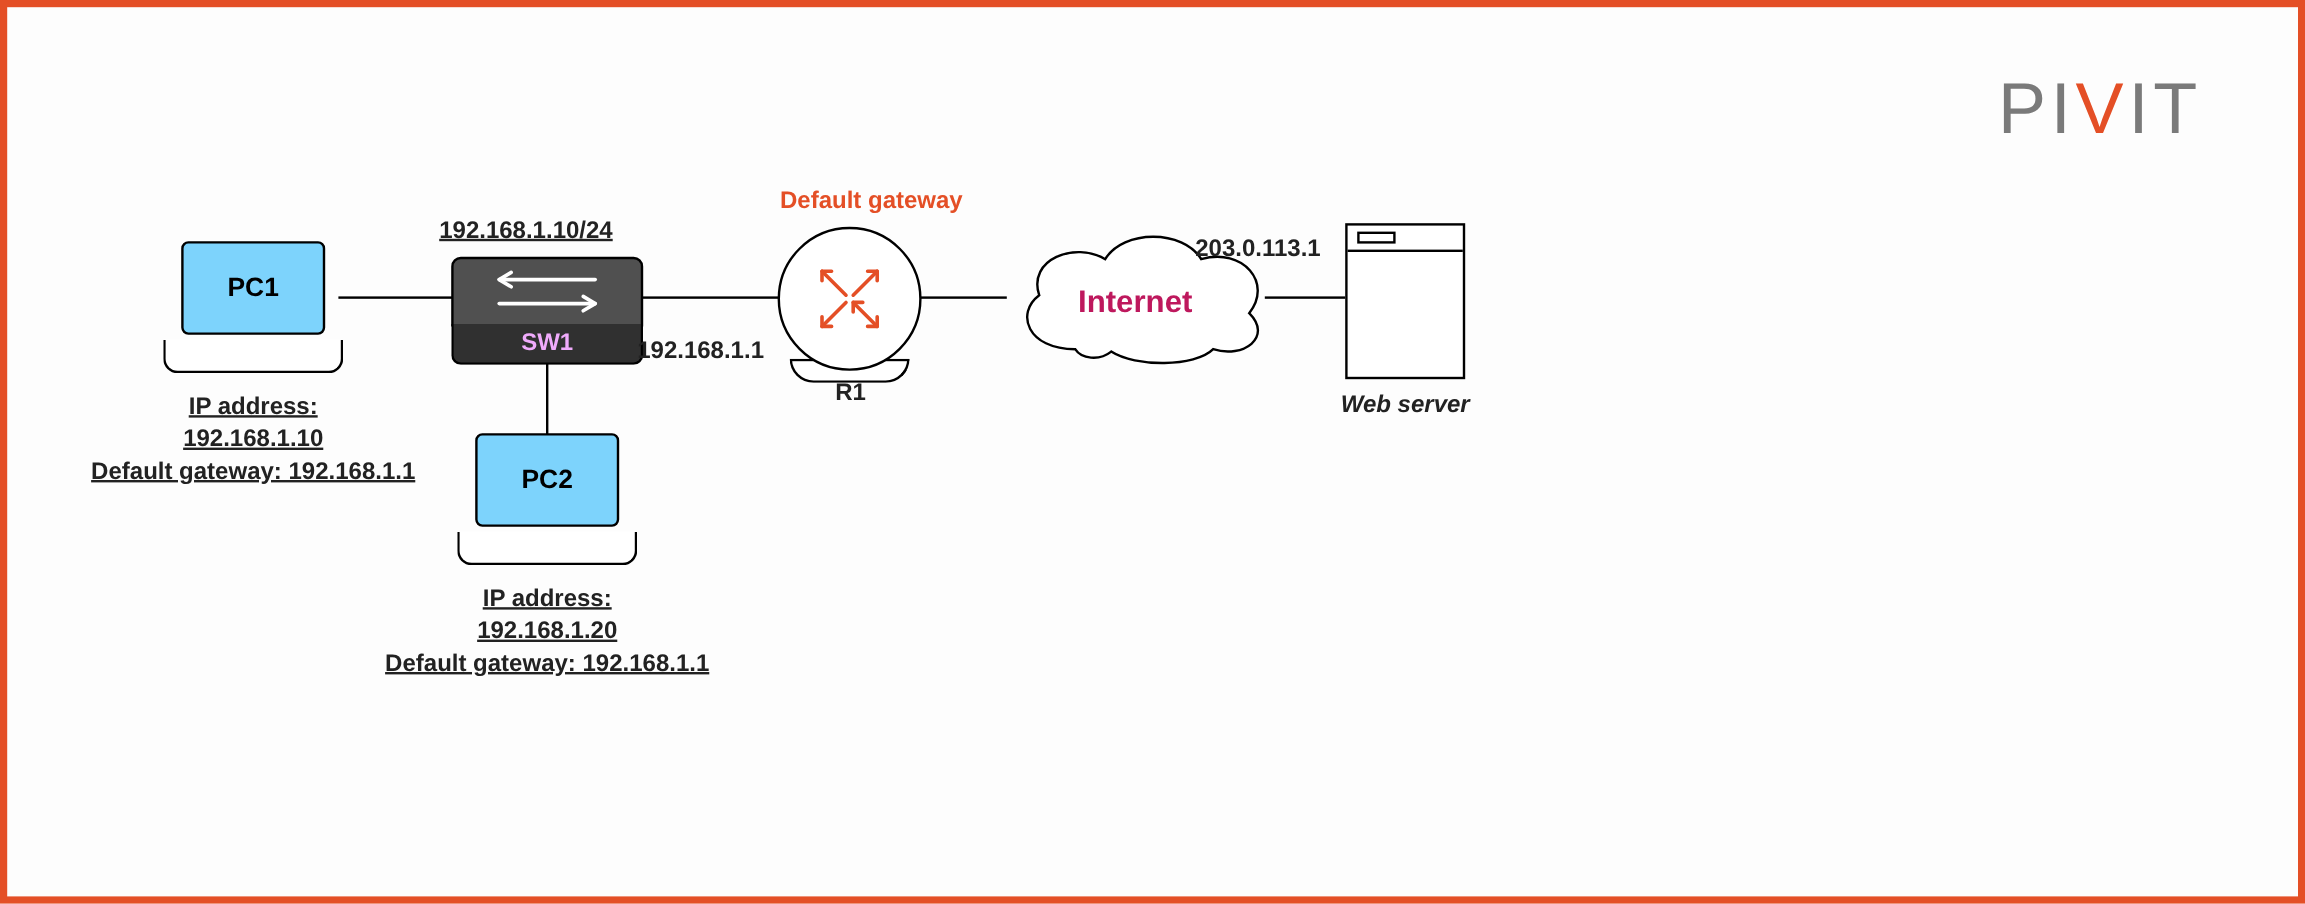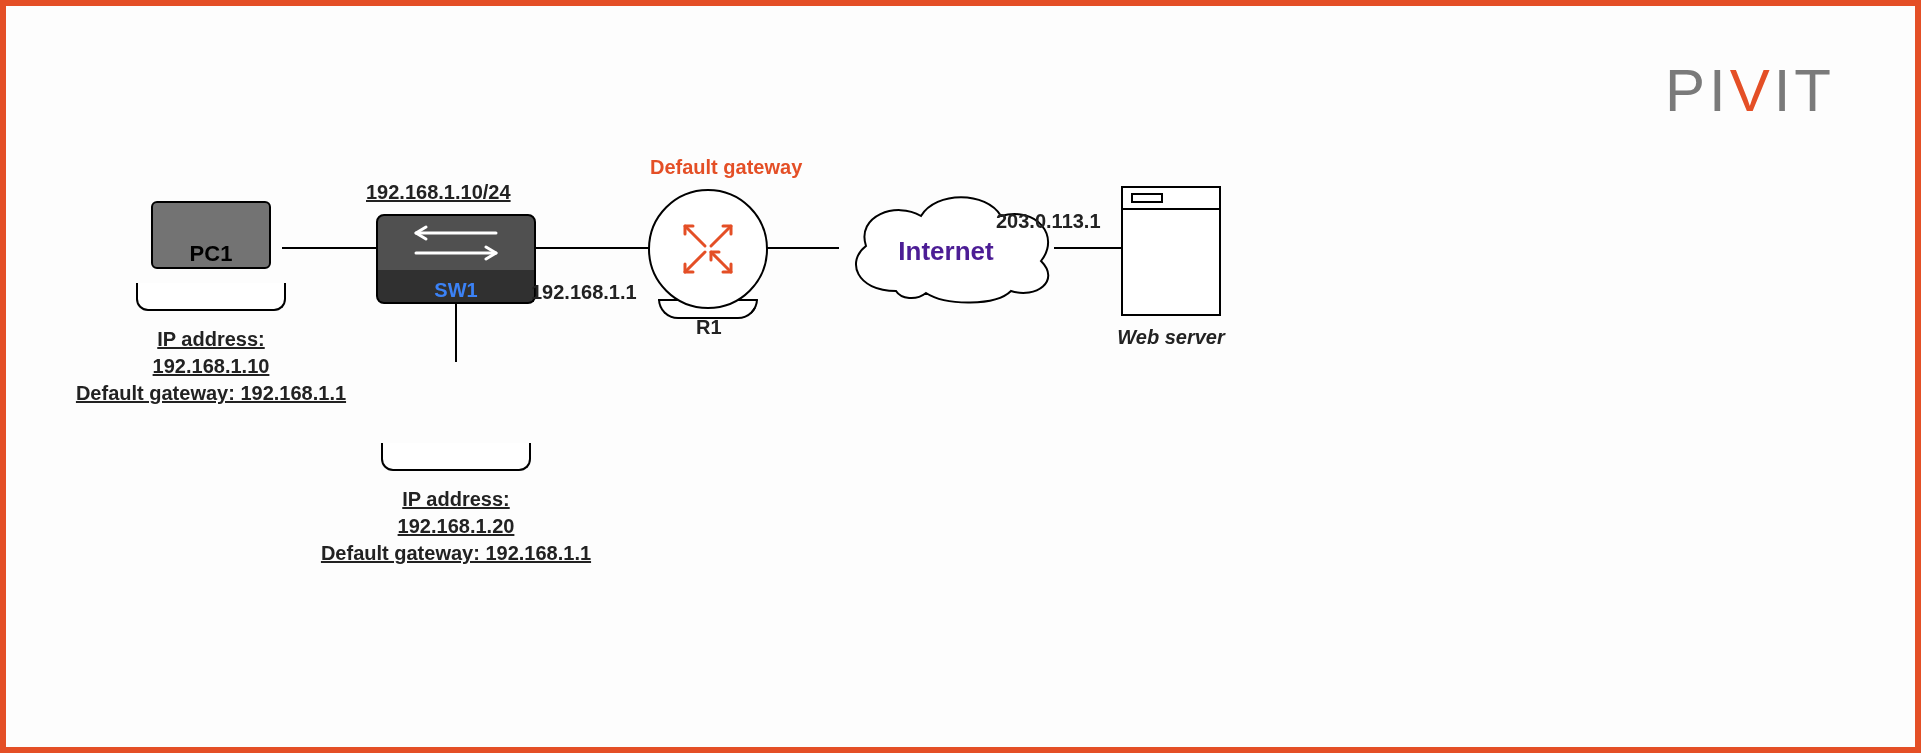"203.0.113.1" div.label { top: 204px -> 190px }
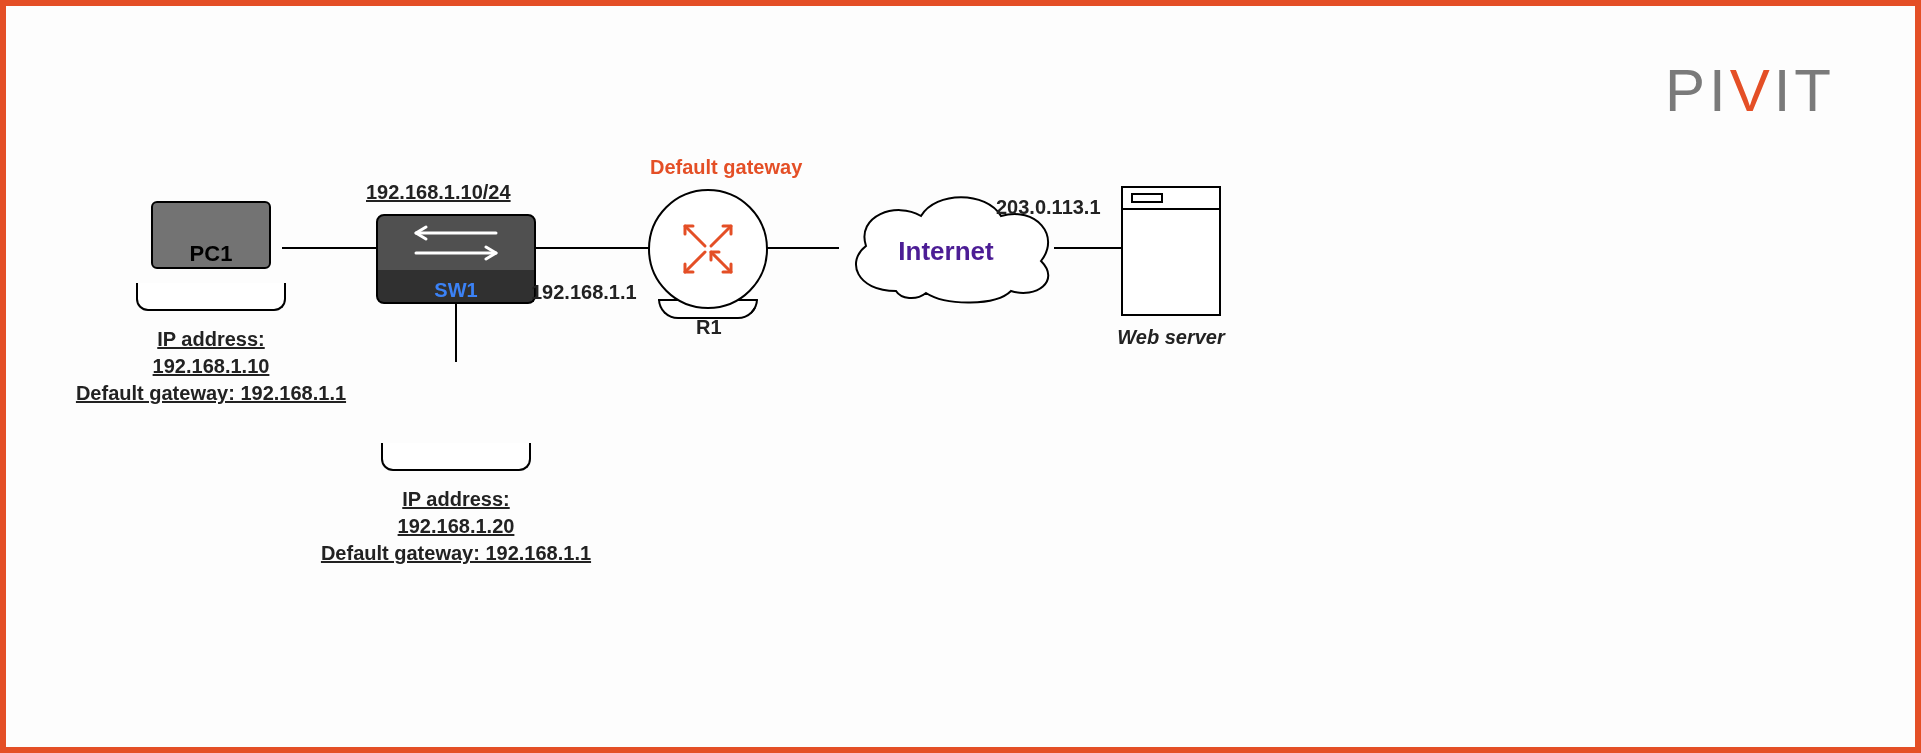"PC1" .pc .screen { align-items: flex-end -> center; background: #737373 -> #7dd3fc; height: 68px -> 78px }
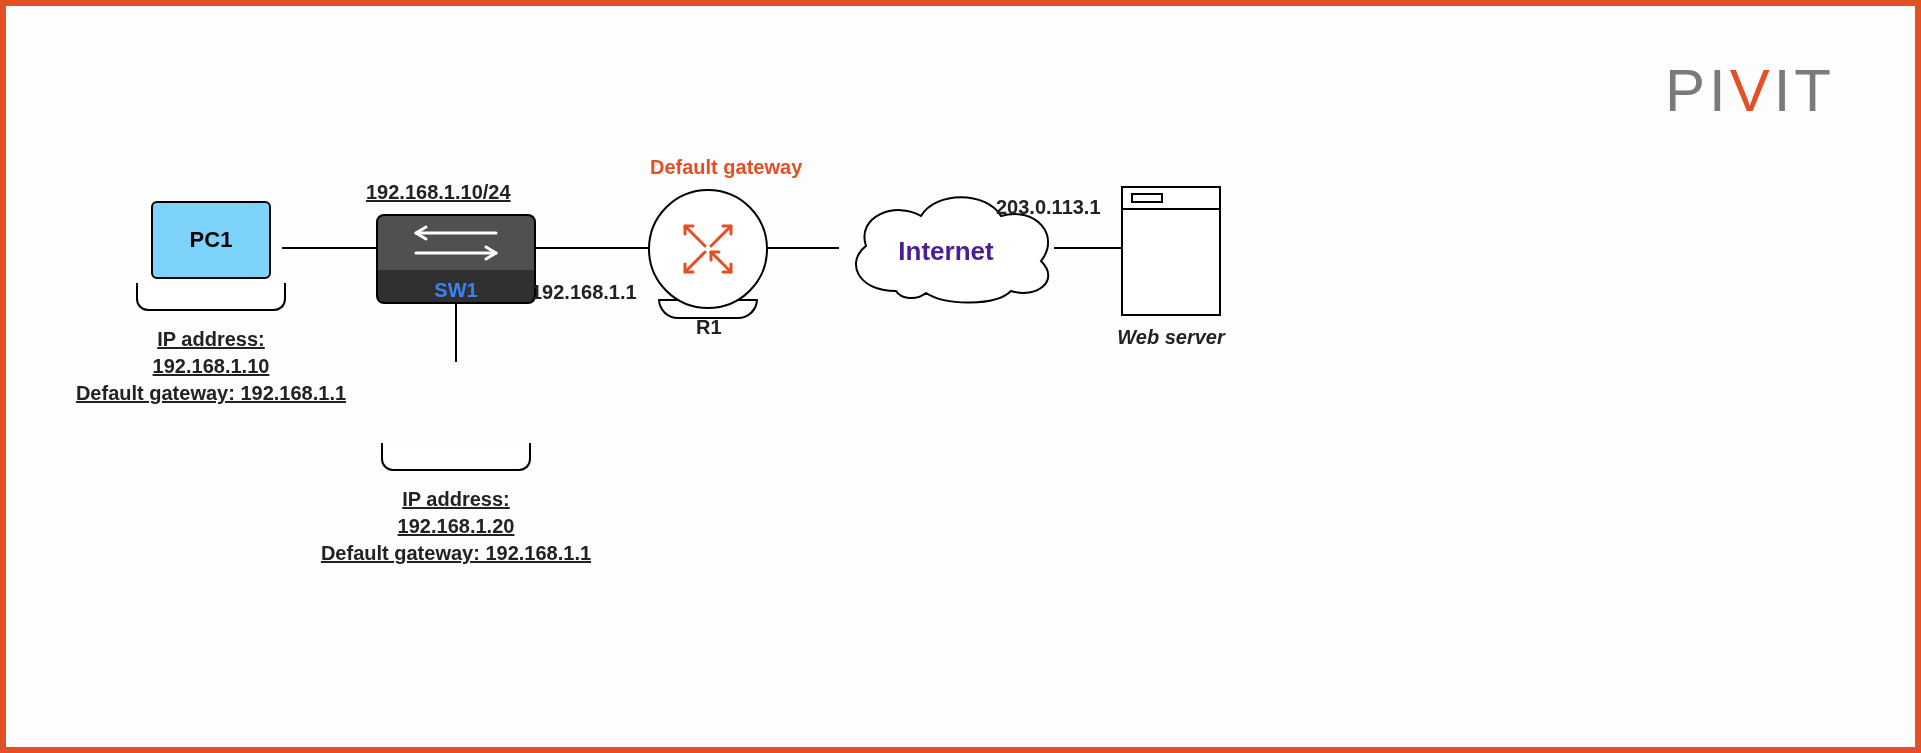"Internet" .cloud .txt { color: #4c1d95 -> #be185d }
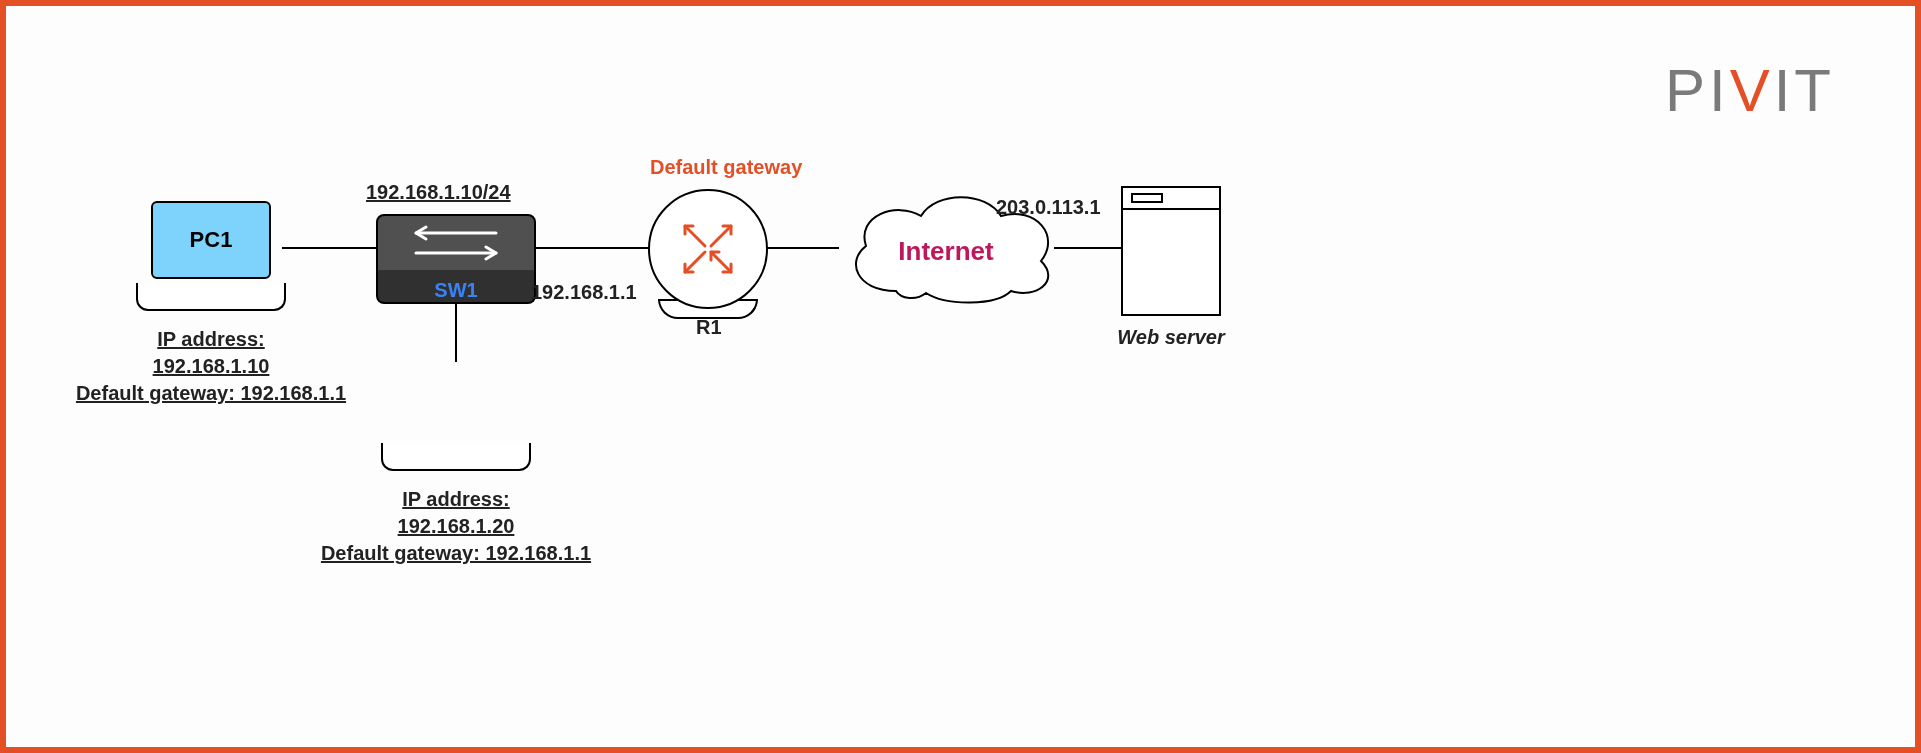"SW1" .switch .bottom { align-items: flex-end -> center; color: #3b82f6 -> #f0abfc }
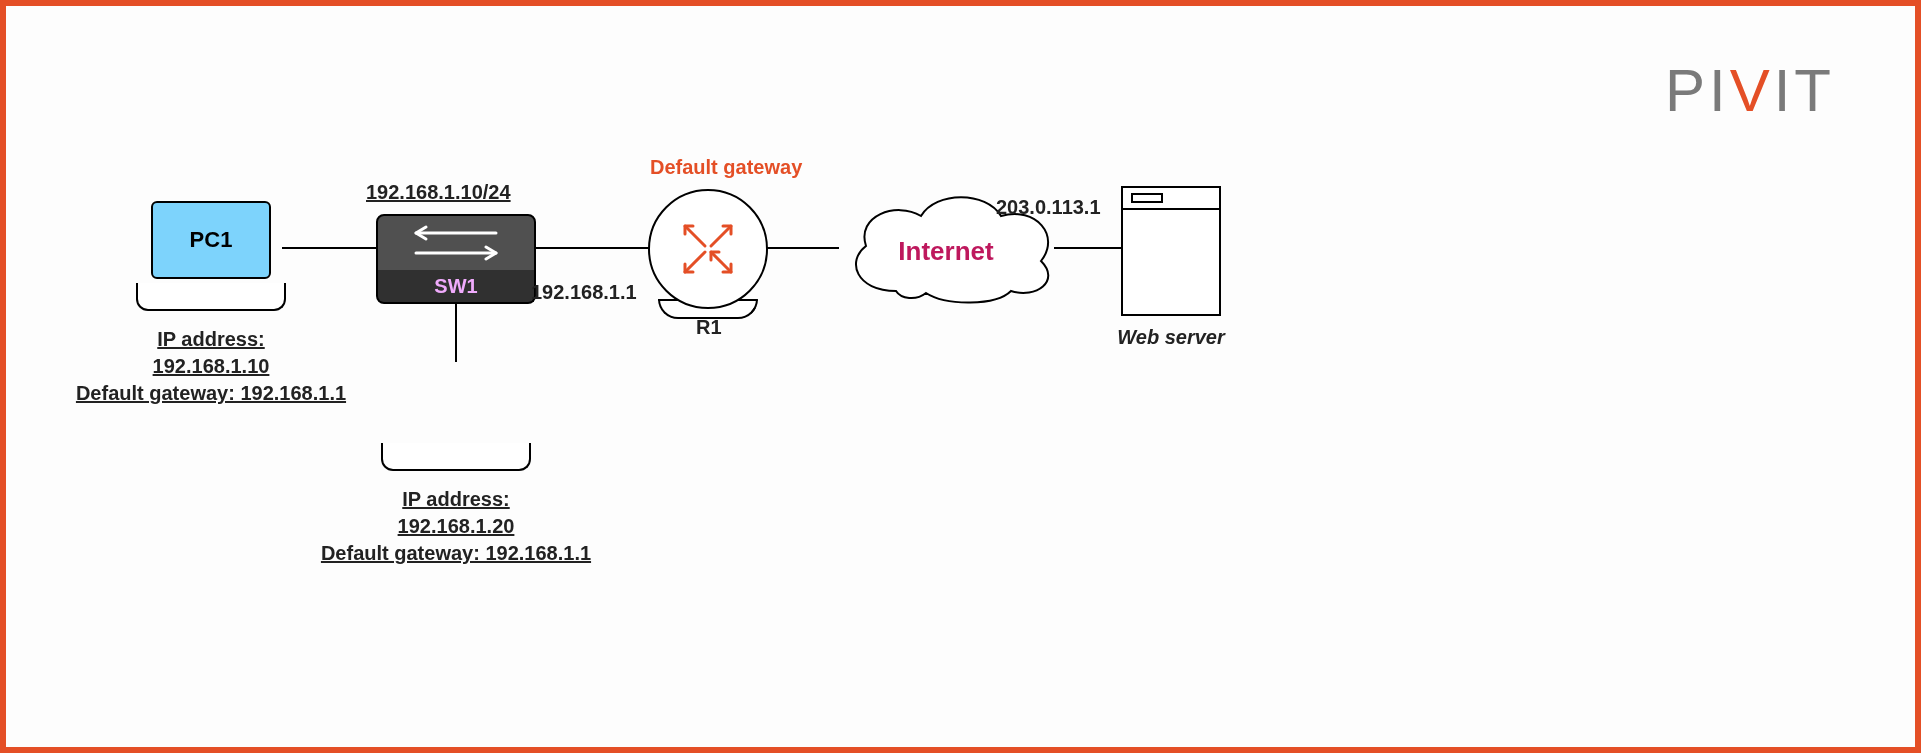"PC2" div.screen { html: none -> <div> <span>PC2</span> </div> }
